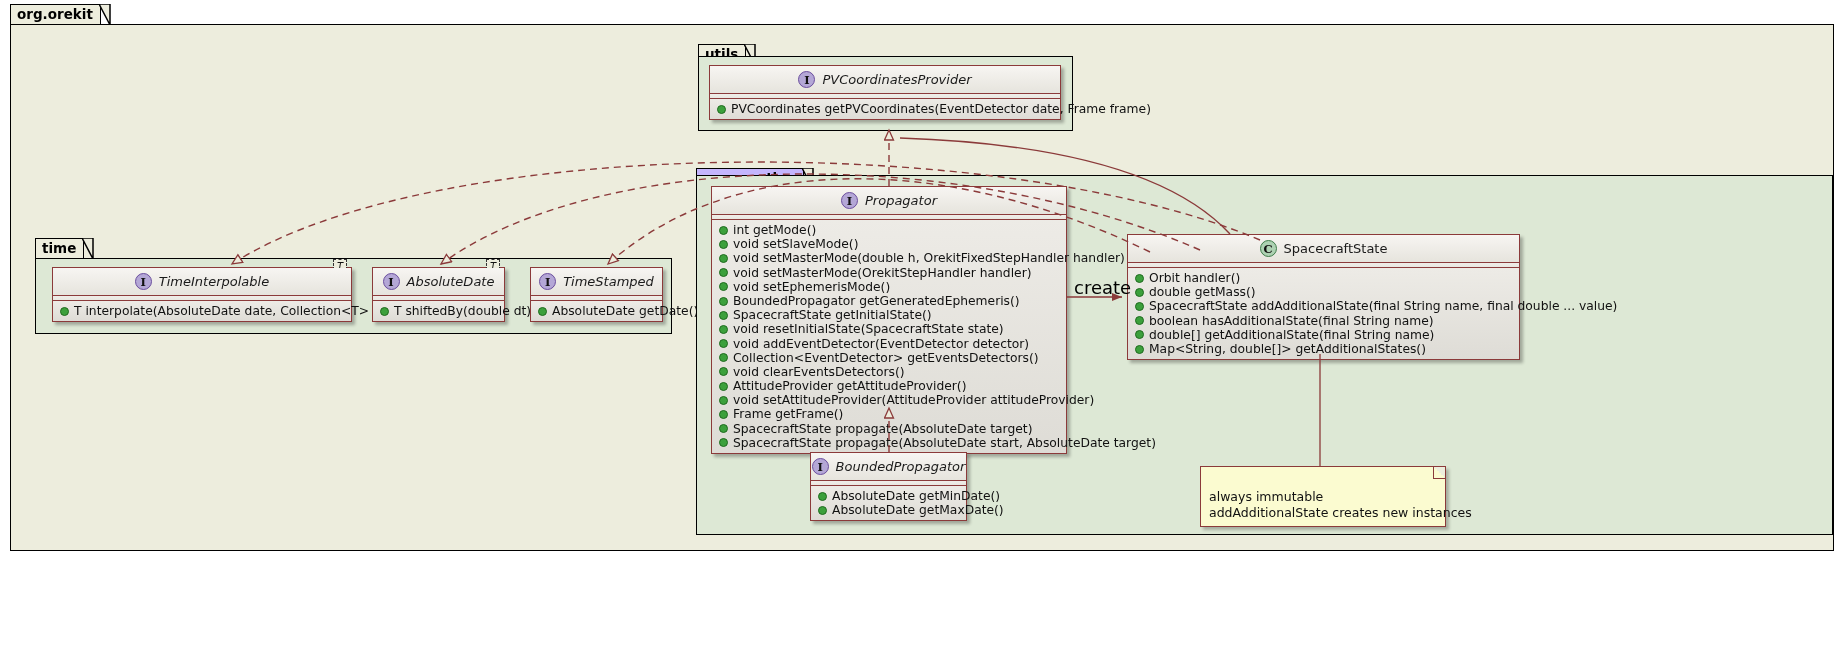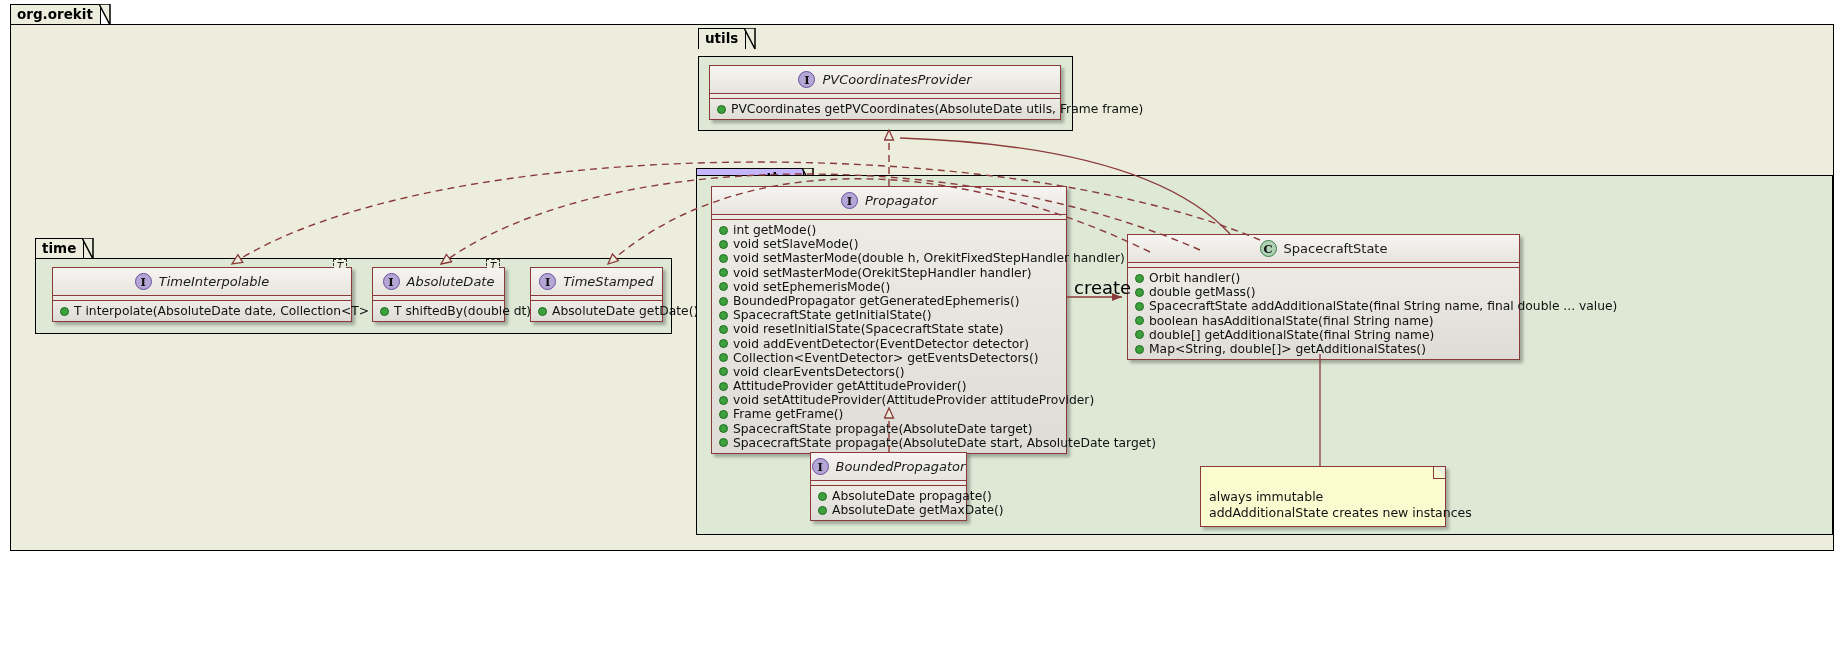"utils" div.pkg-tab { top: 28px -> 44px }
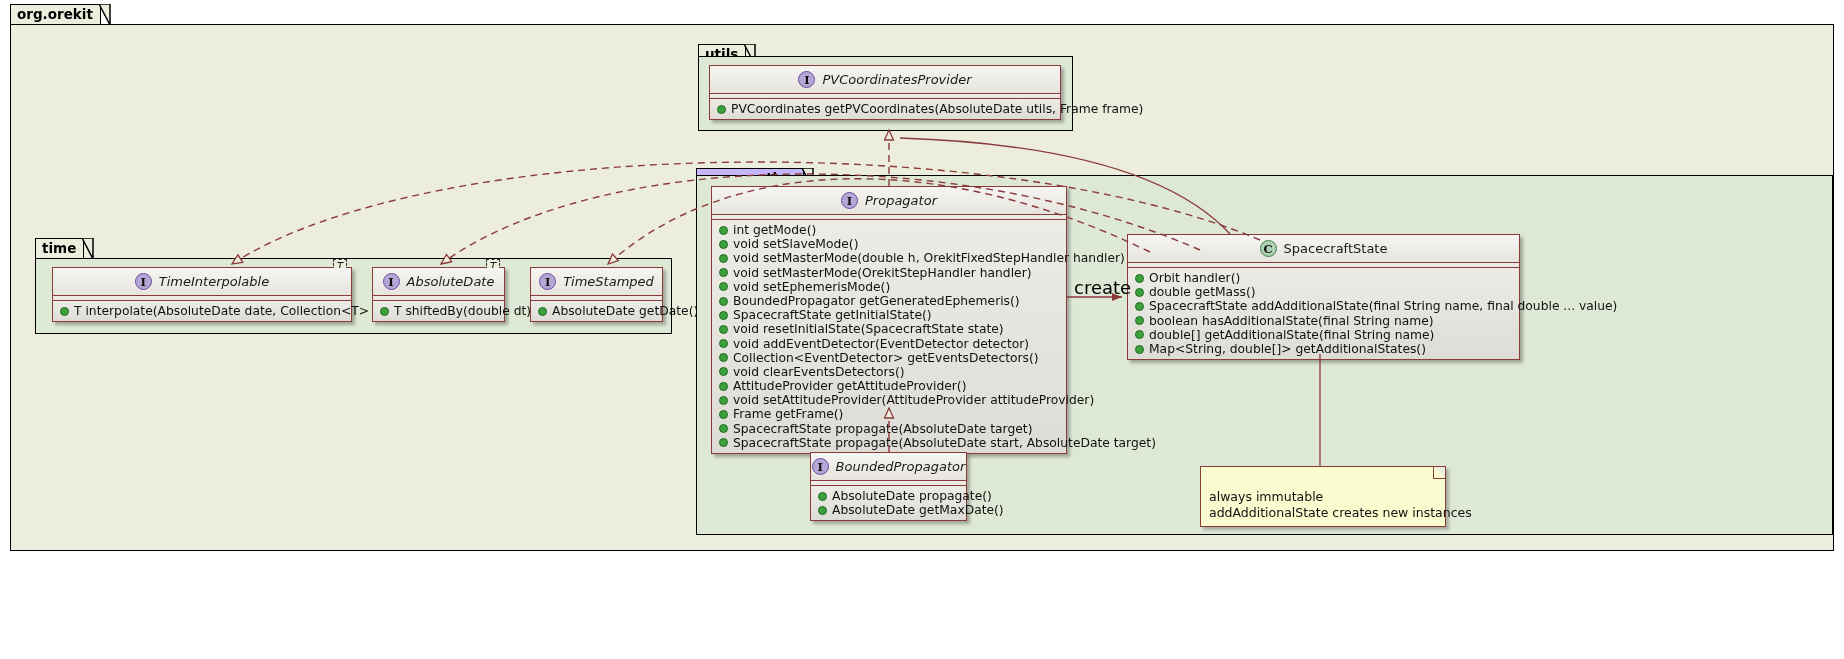"PVCoordinates" span { text: AbsoluteDate utils -> EventDetector date }
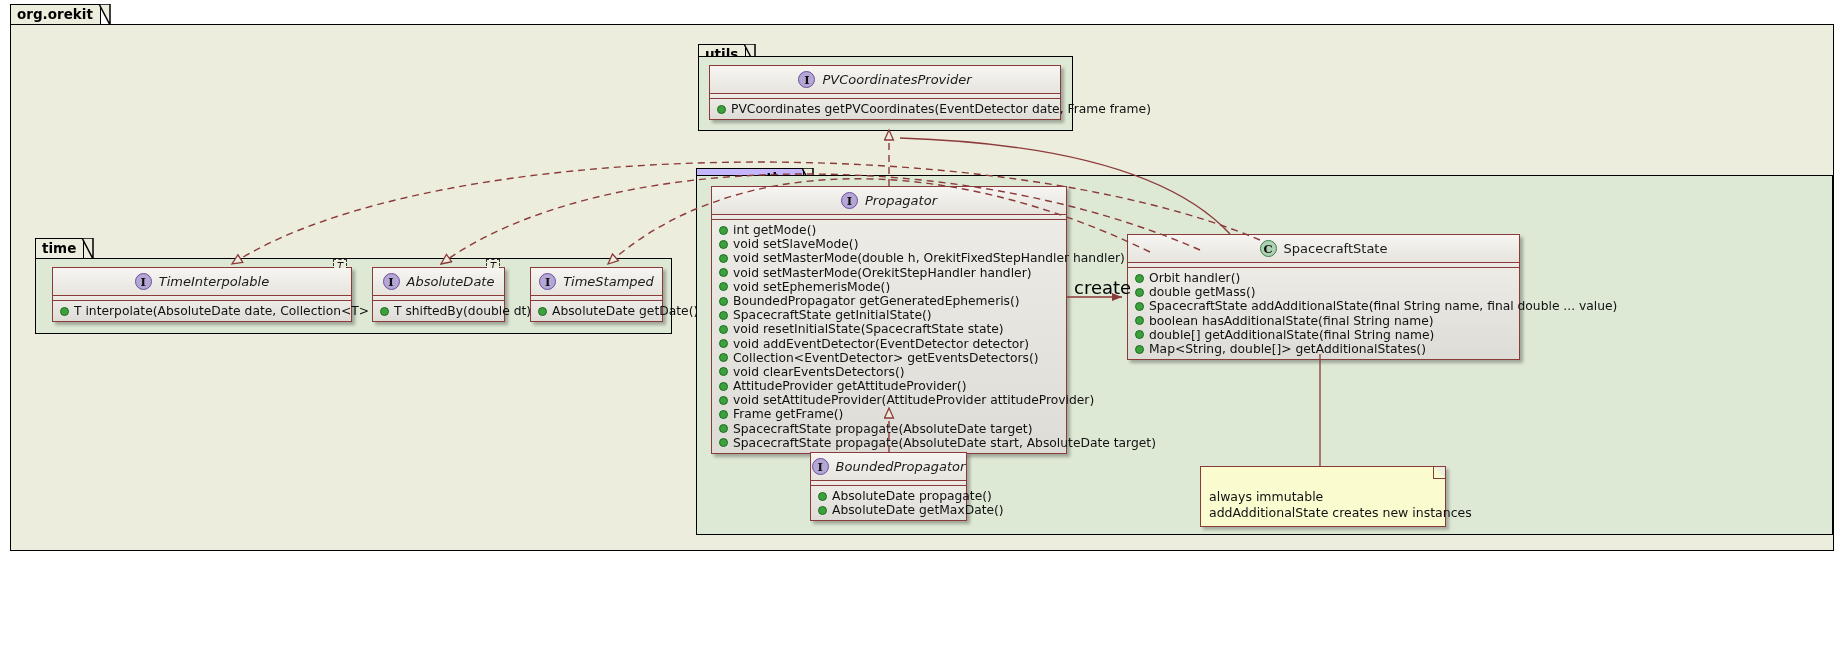"AbsoluteDate propagate()" span { text: propagate -> getMinDate }
